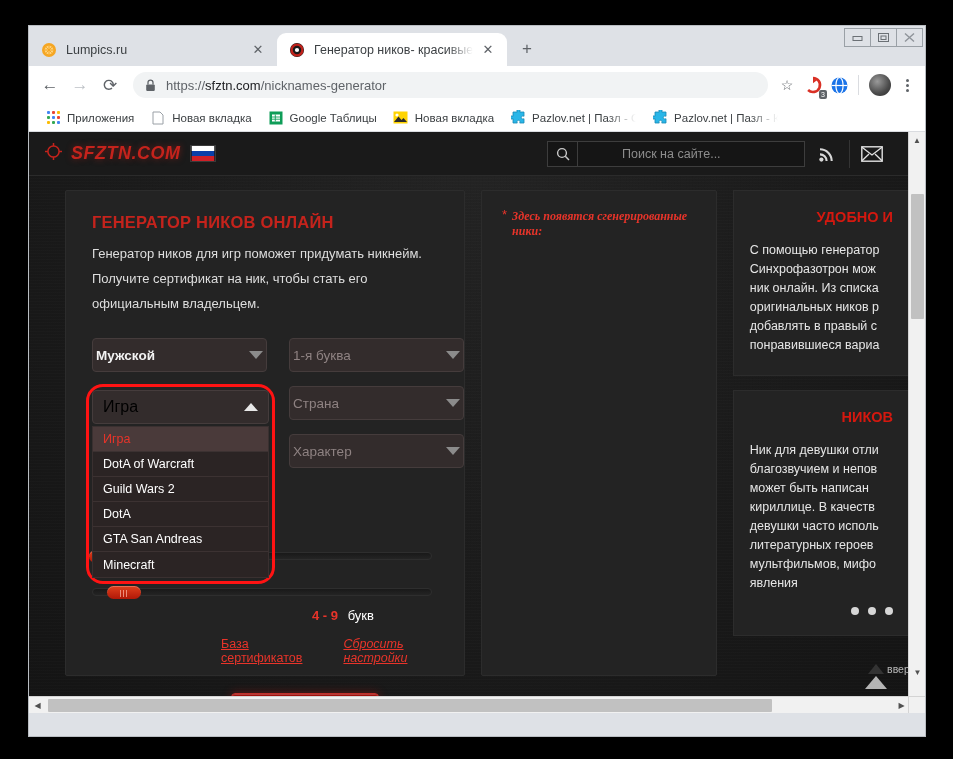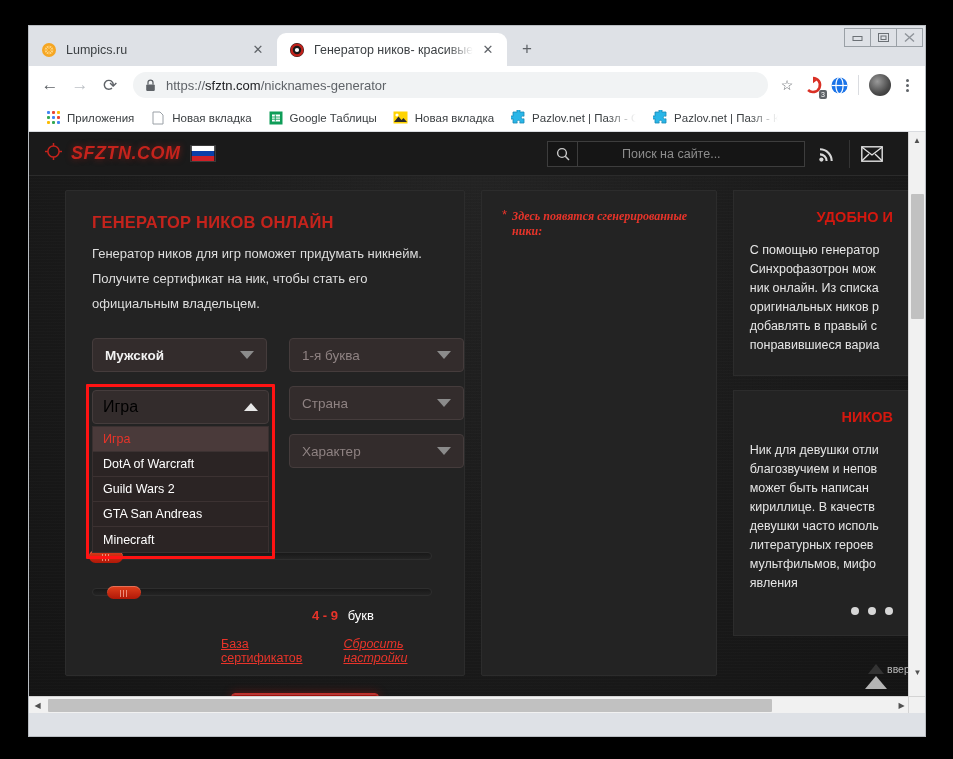"Мужской" .sel { padding: 0 12px -> 0 3px }
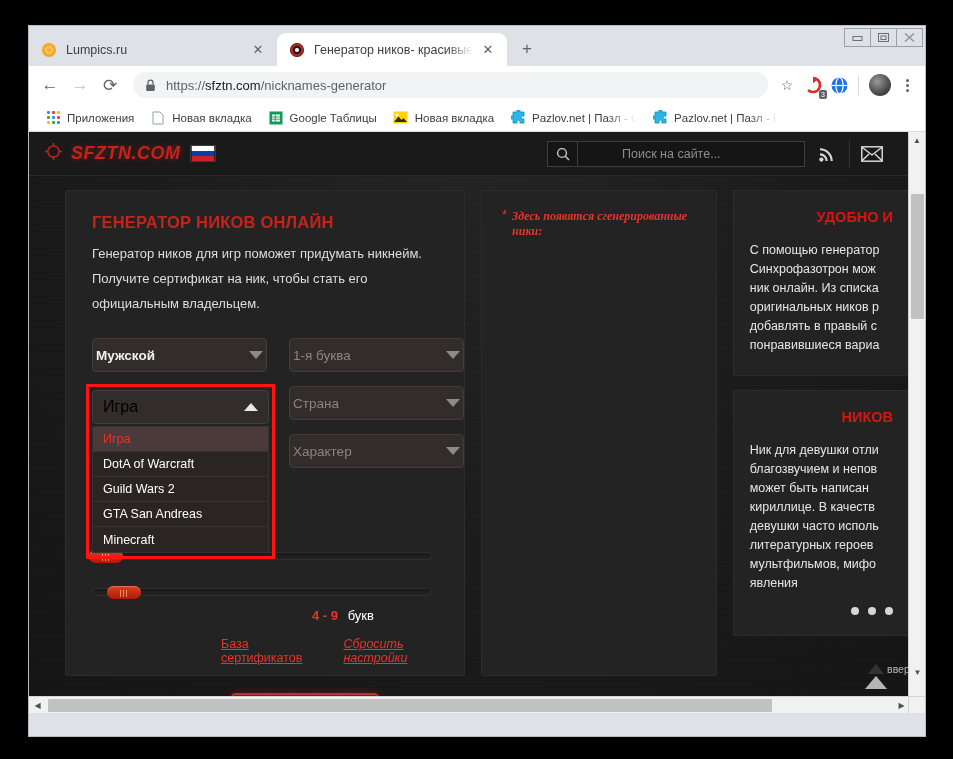"Игра" #game-select-wrap { border-radius: 1px -> 17px }
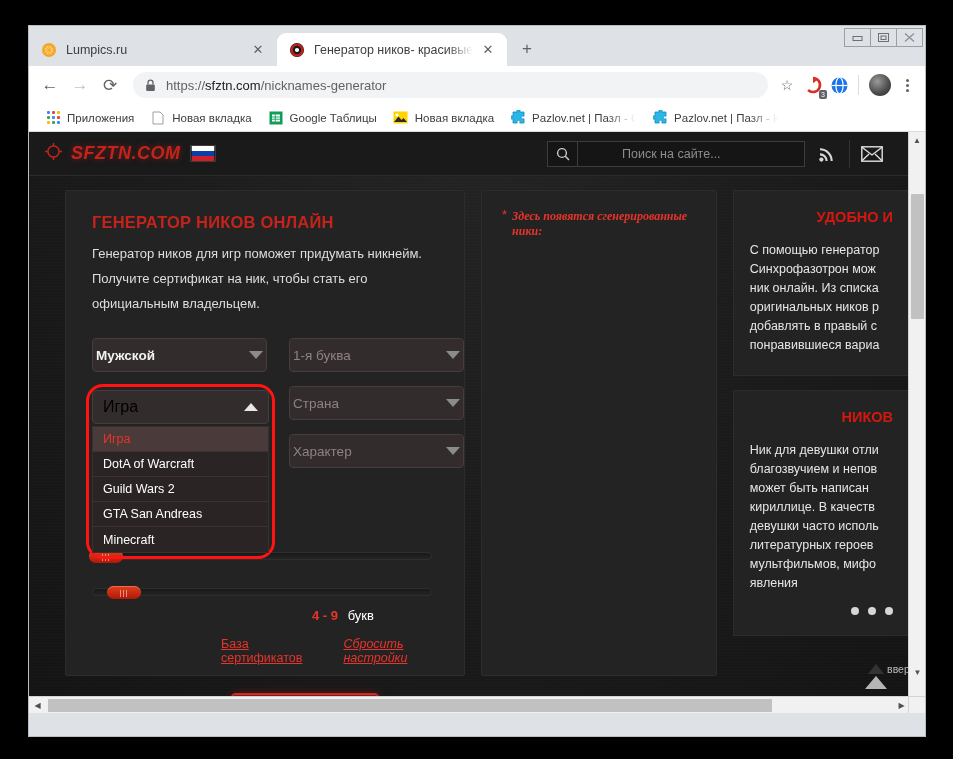"DotA" div.opt { html: none -> <div>DotA</div> }
